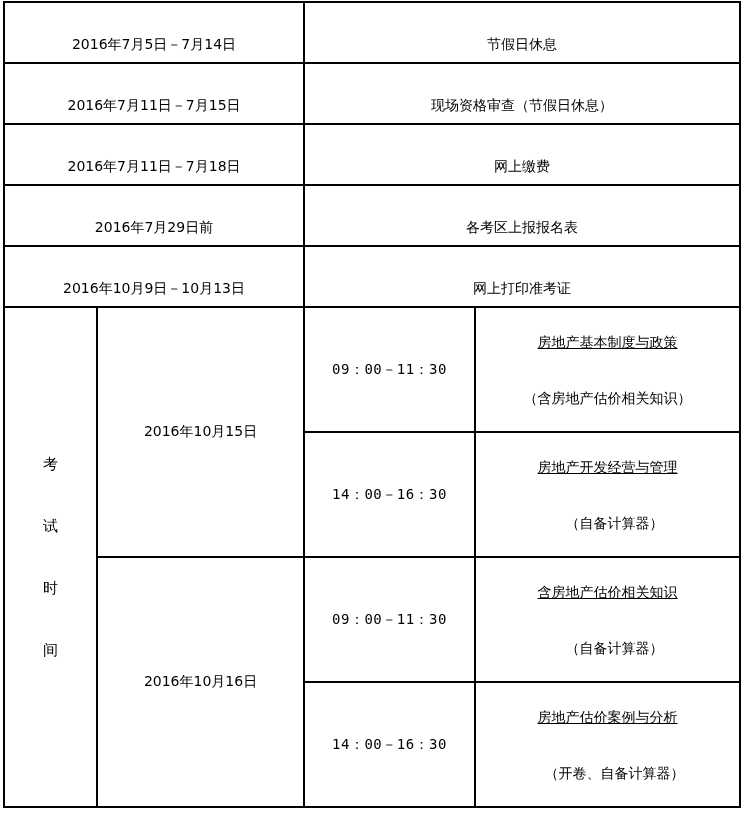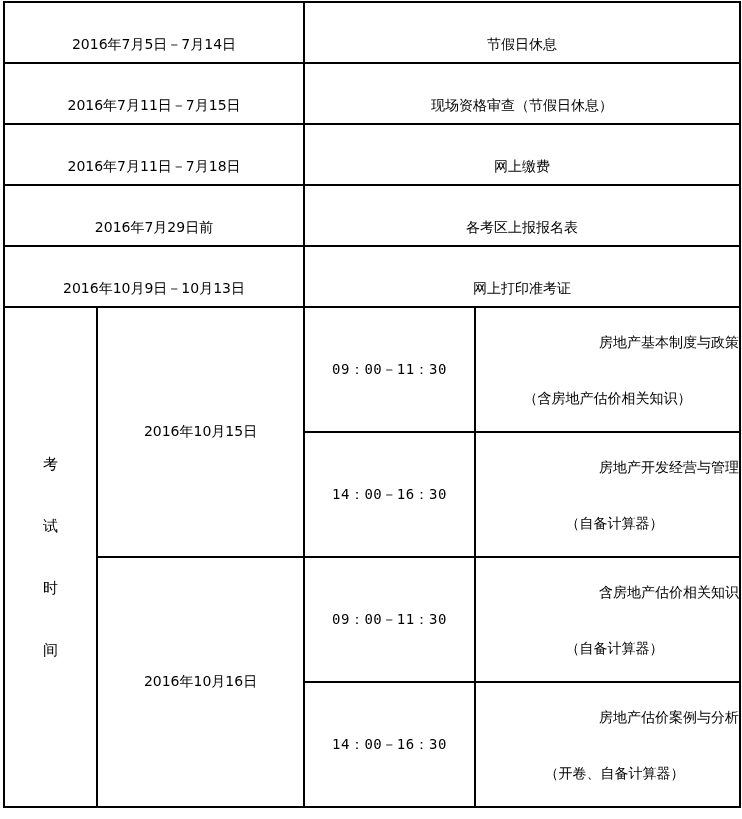"房地产基本制度与政策" .subj .l1 { text-align: right -> center; text-decoration: none -> underline }
